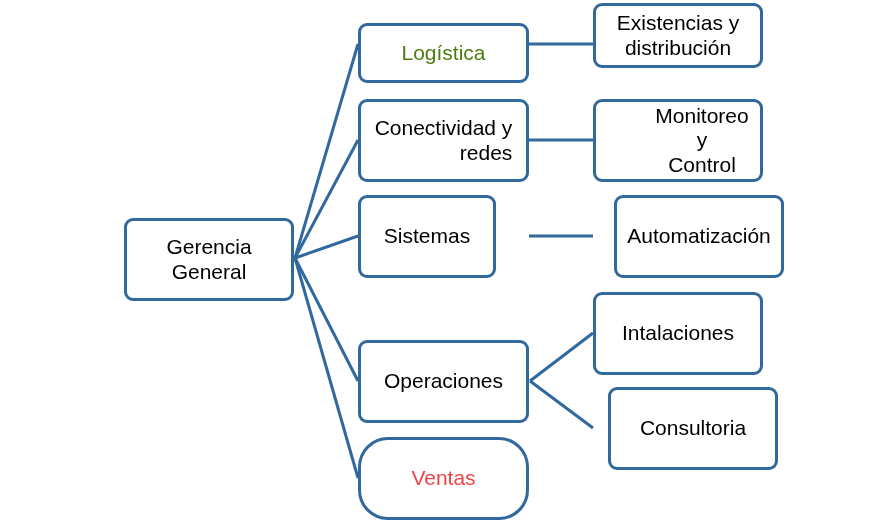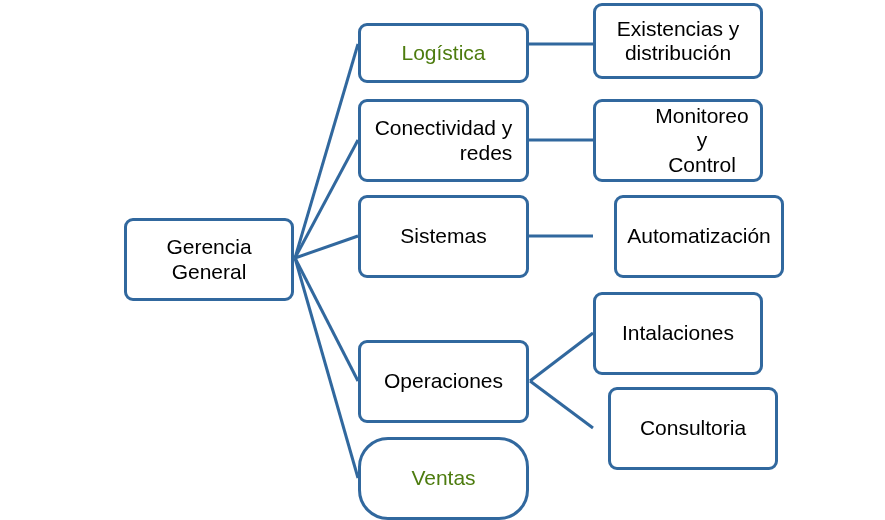"Existencias y" div.node { height: 76px -> 65px }
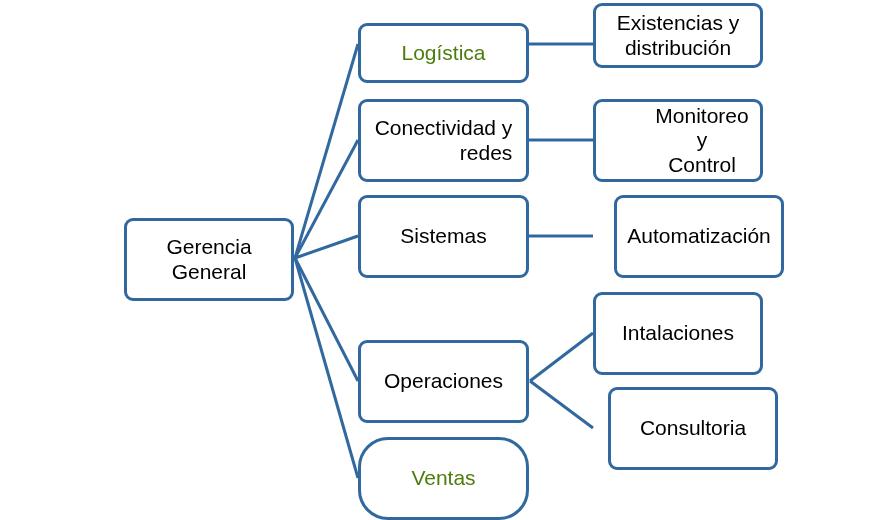"Sistemas" div.node { width: 171px -> 138px }
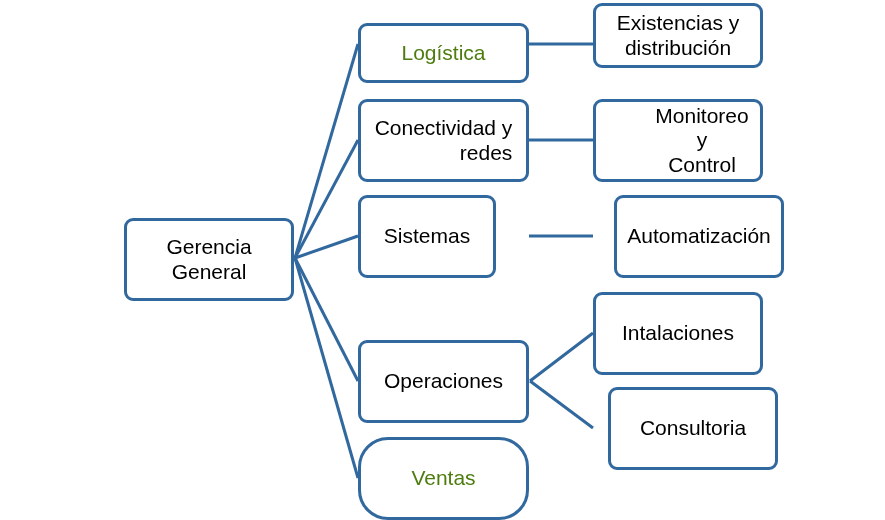"Ventas" div.node { color: #4d7c0f -> #ef4444 }
